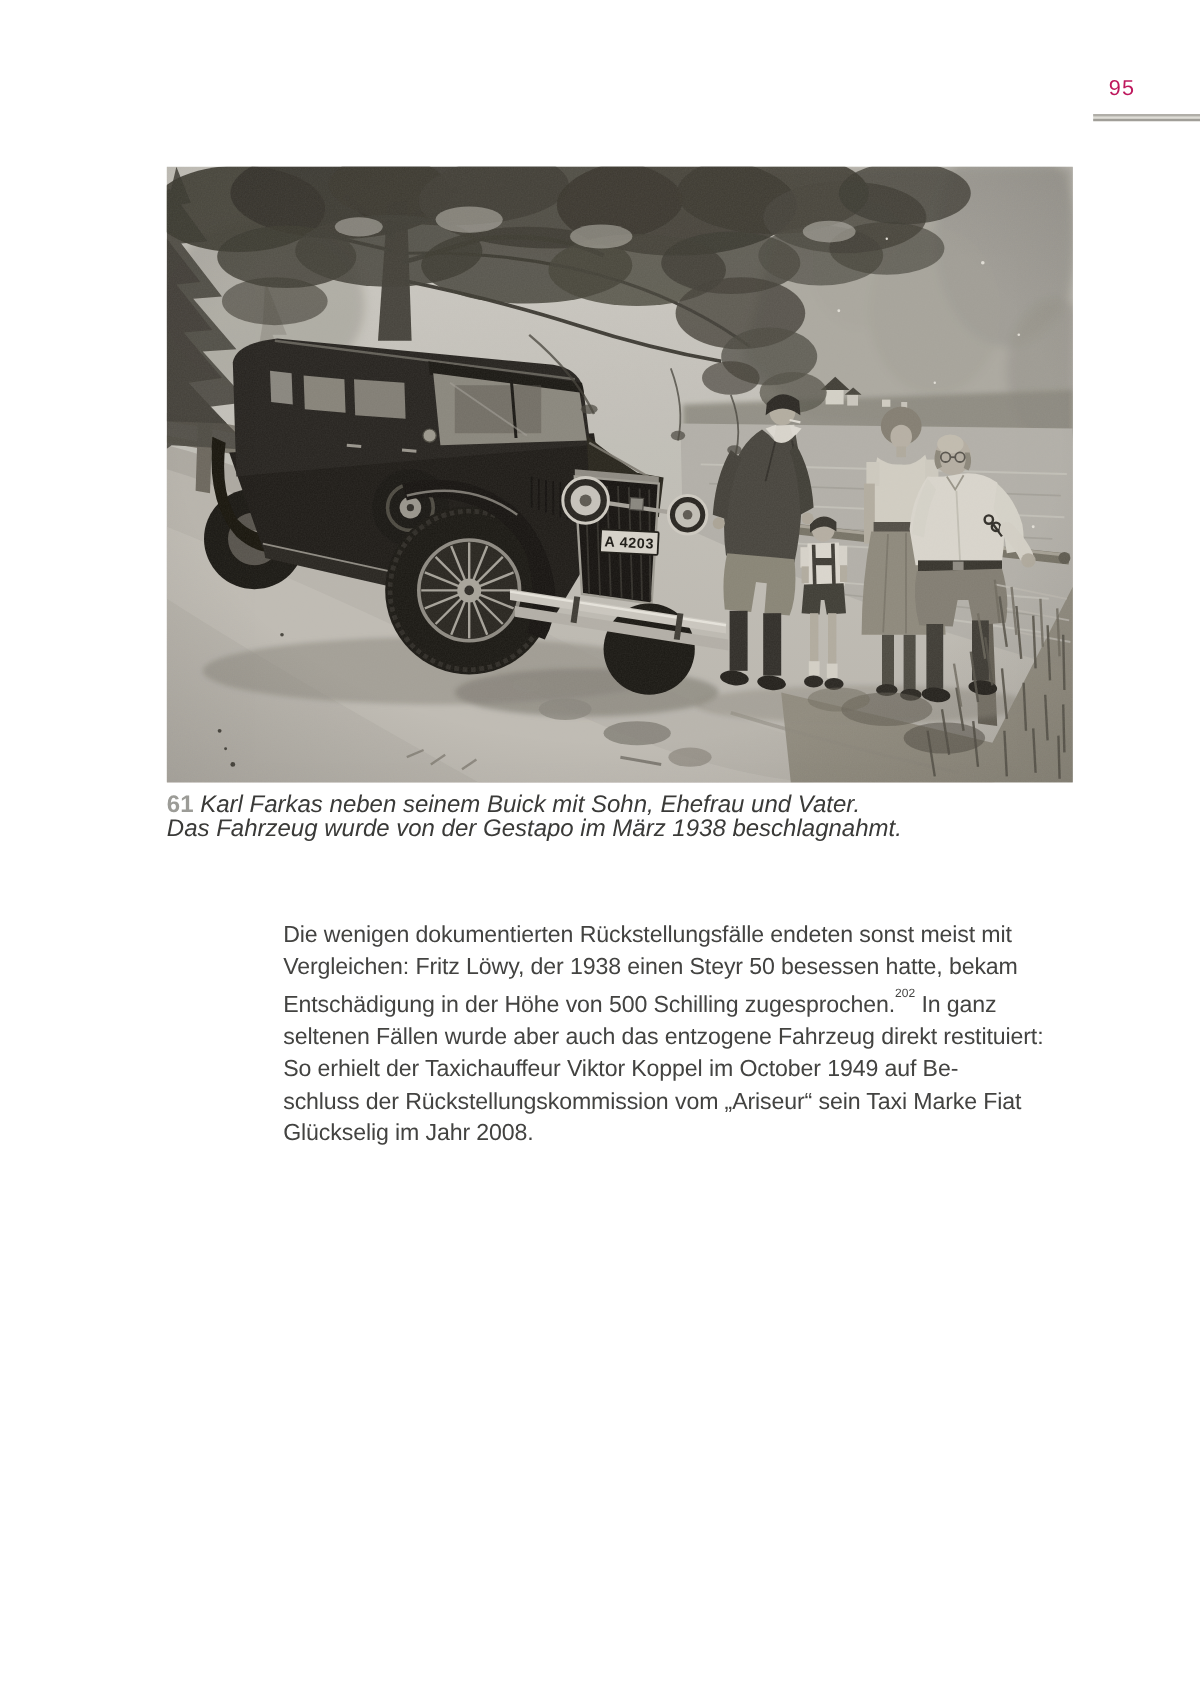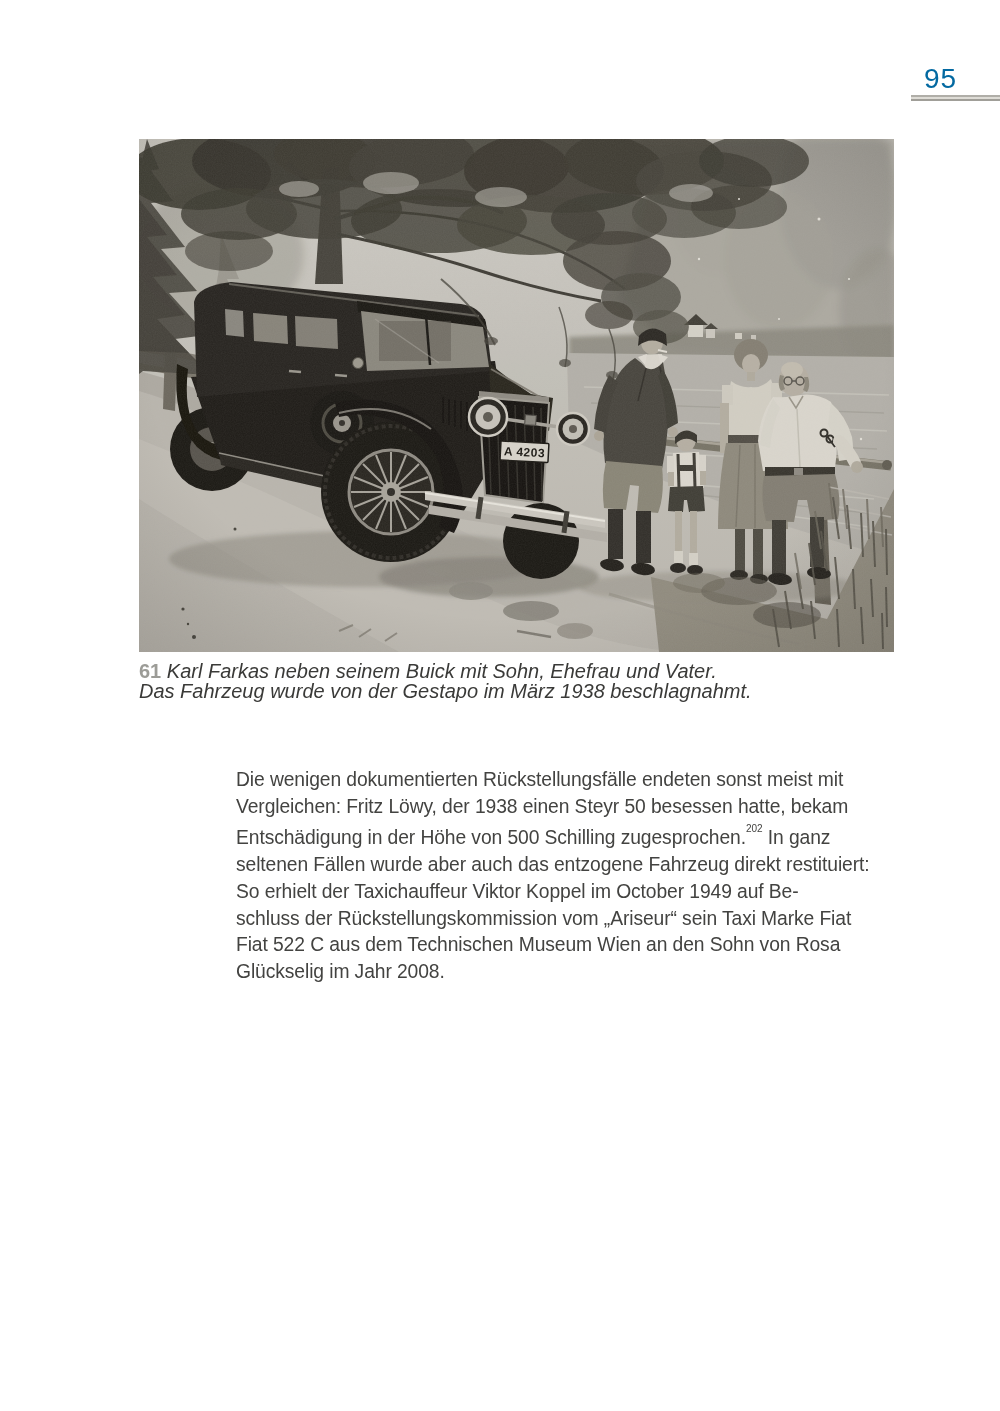"95" .pagenum { color: #0369a1 -> #be185d; font-size: 28px -> 18px }
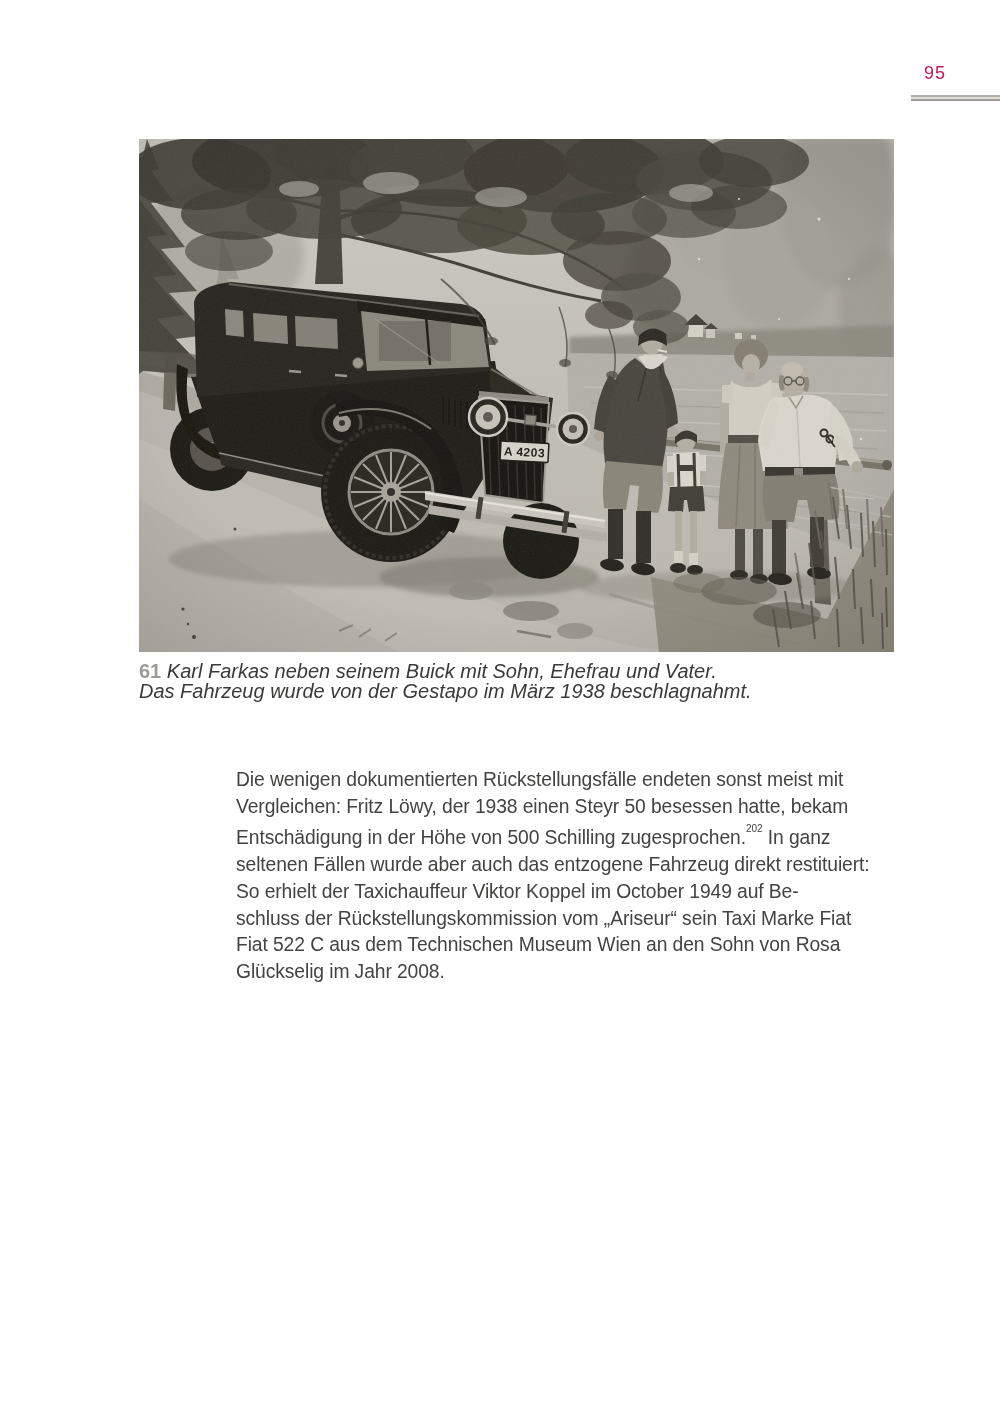"Fiat 522 C aus dem" div.bline { html: <div><span>Fiat 522 C aus dem Technischen Museum Wien an den Sohn von Rosa</span></div> -> none }
